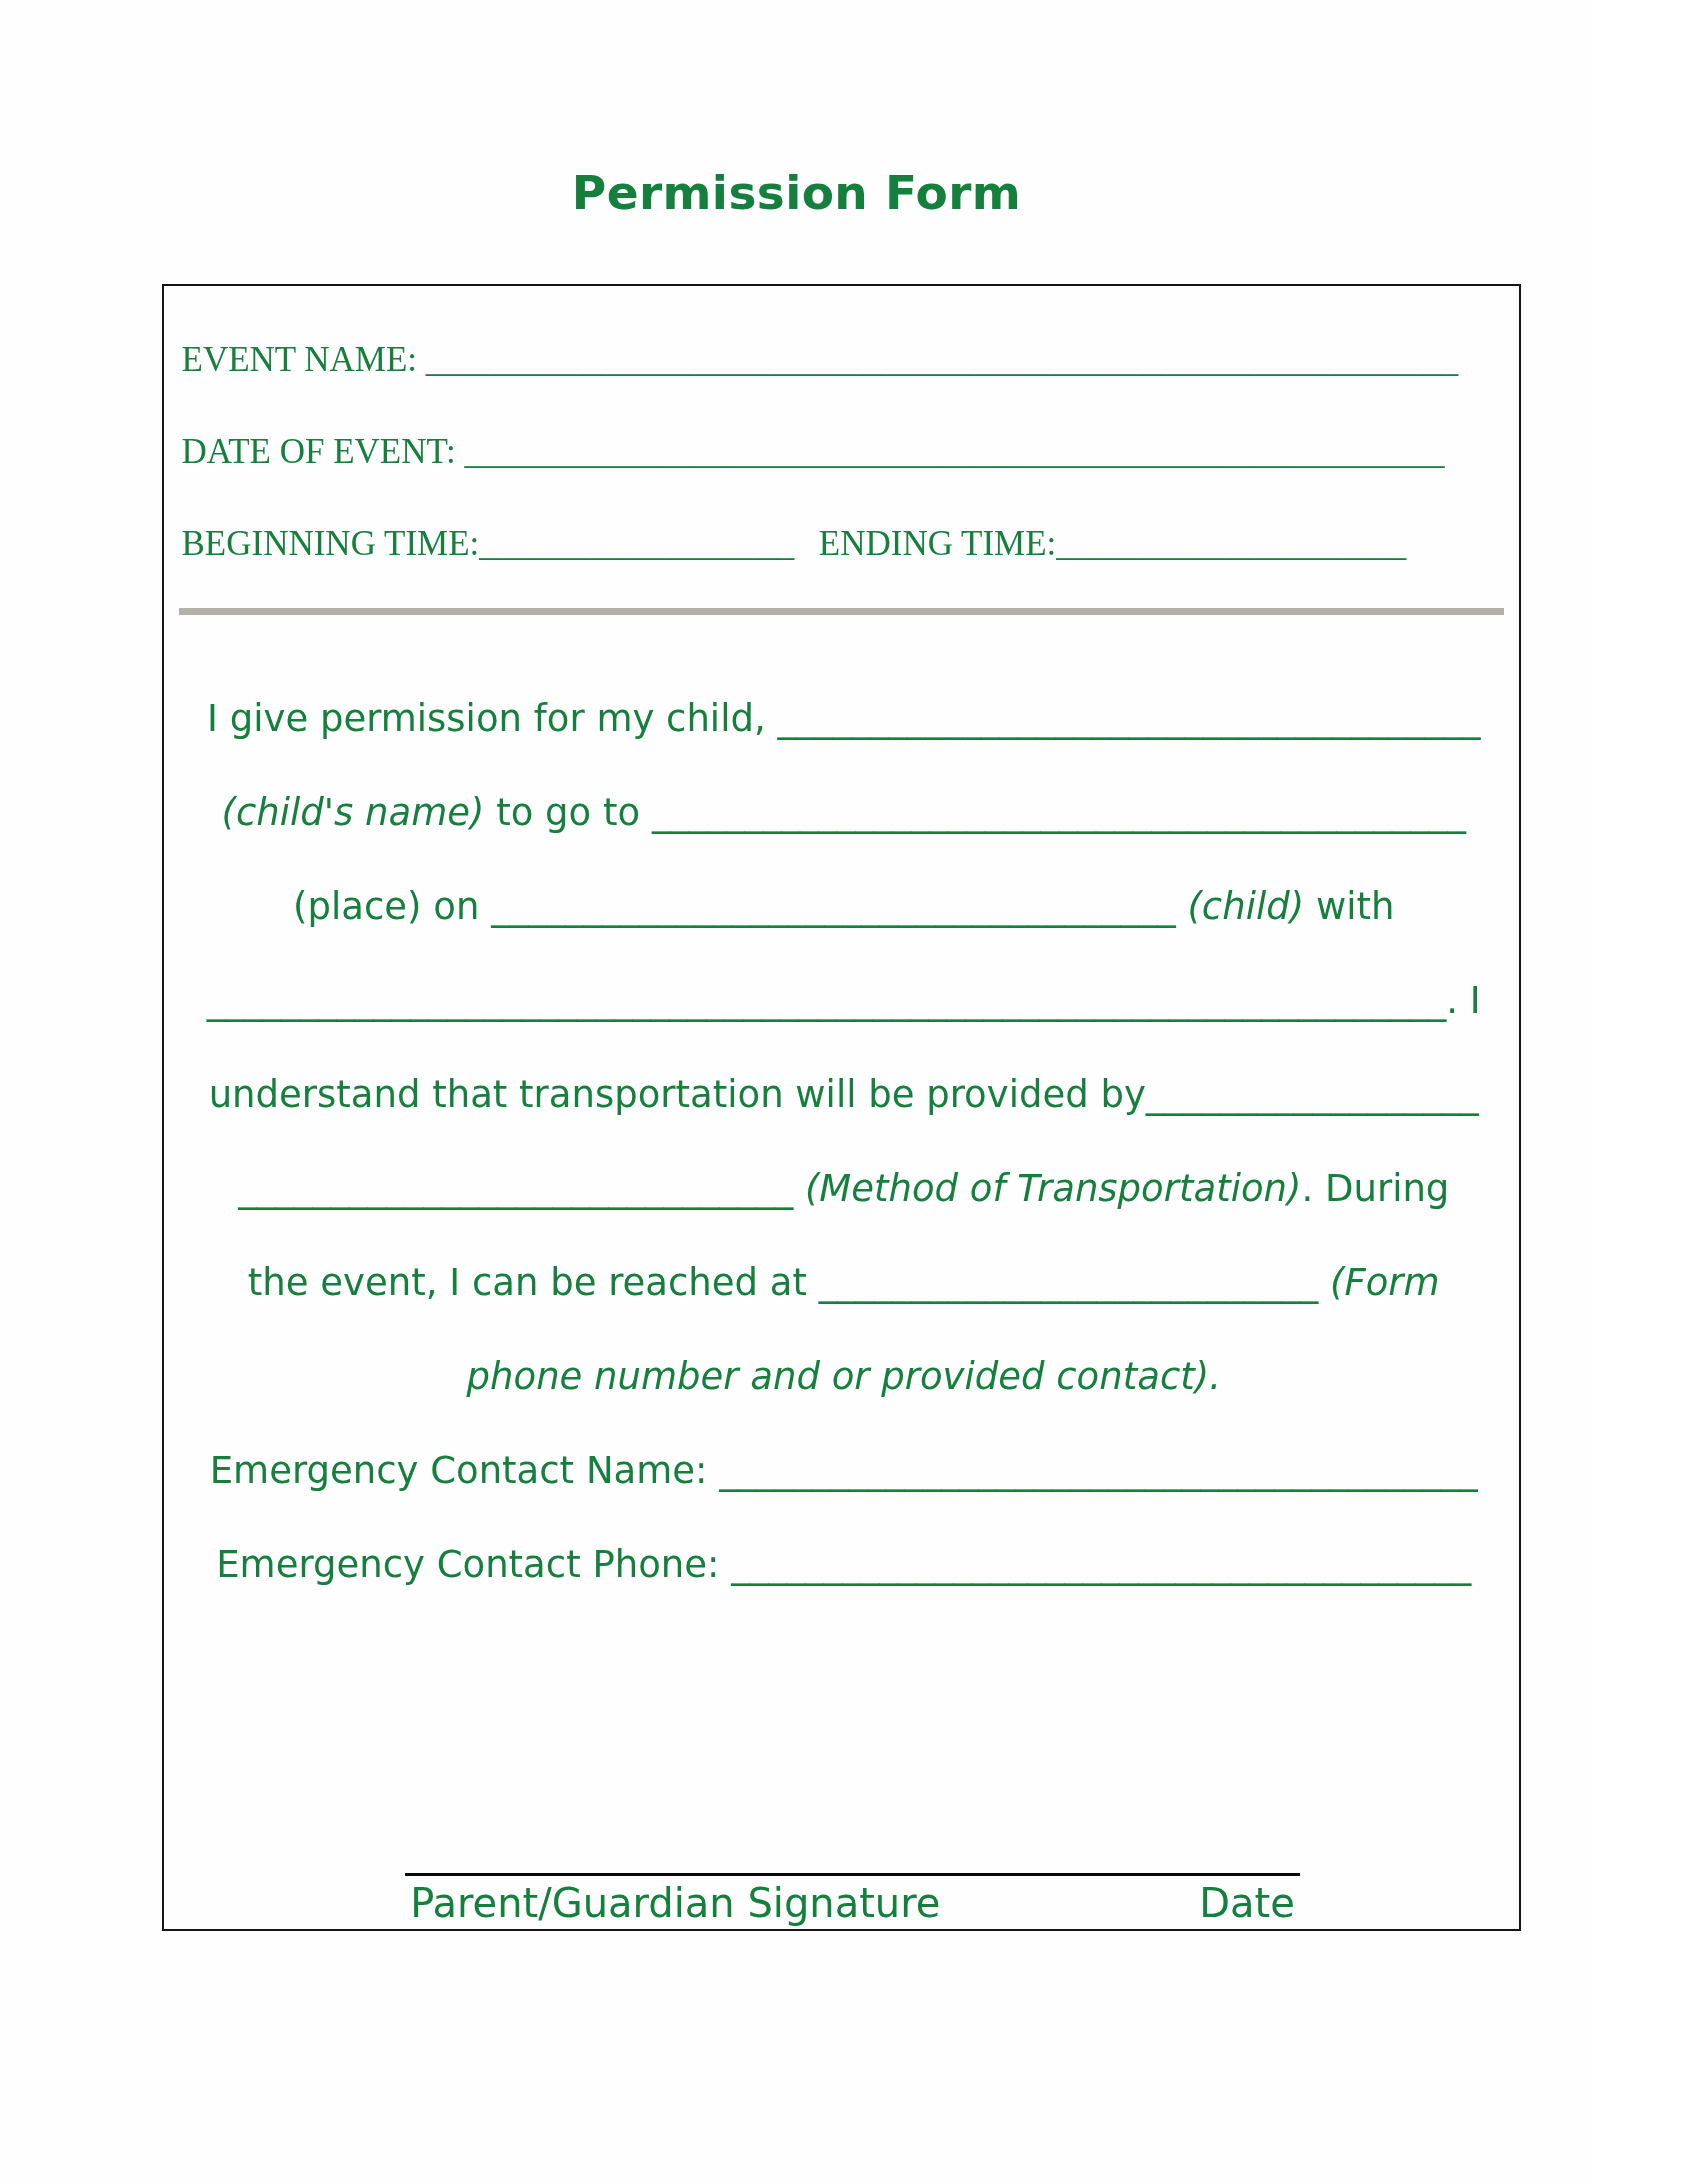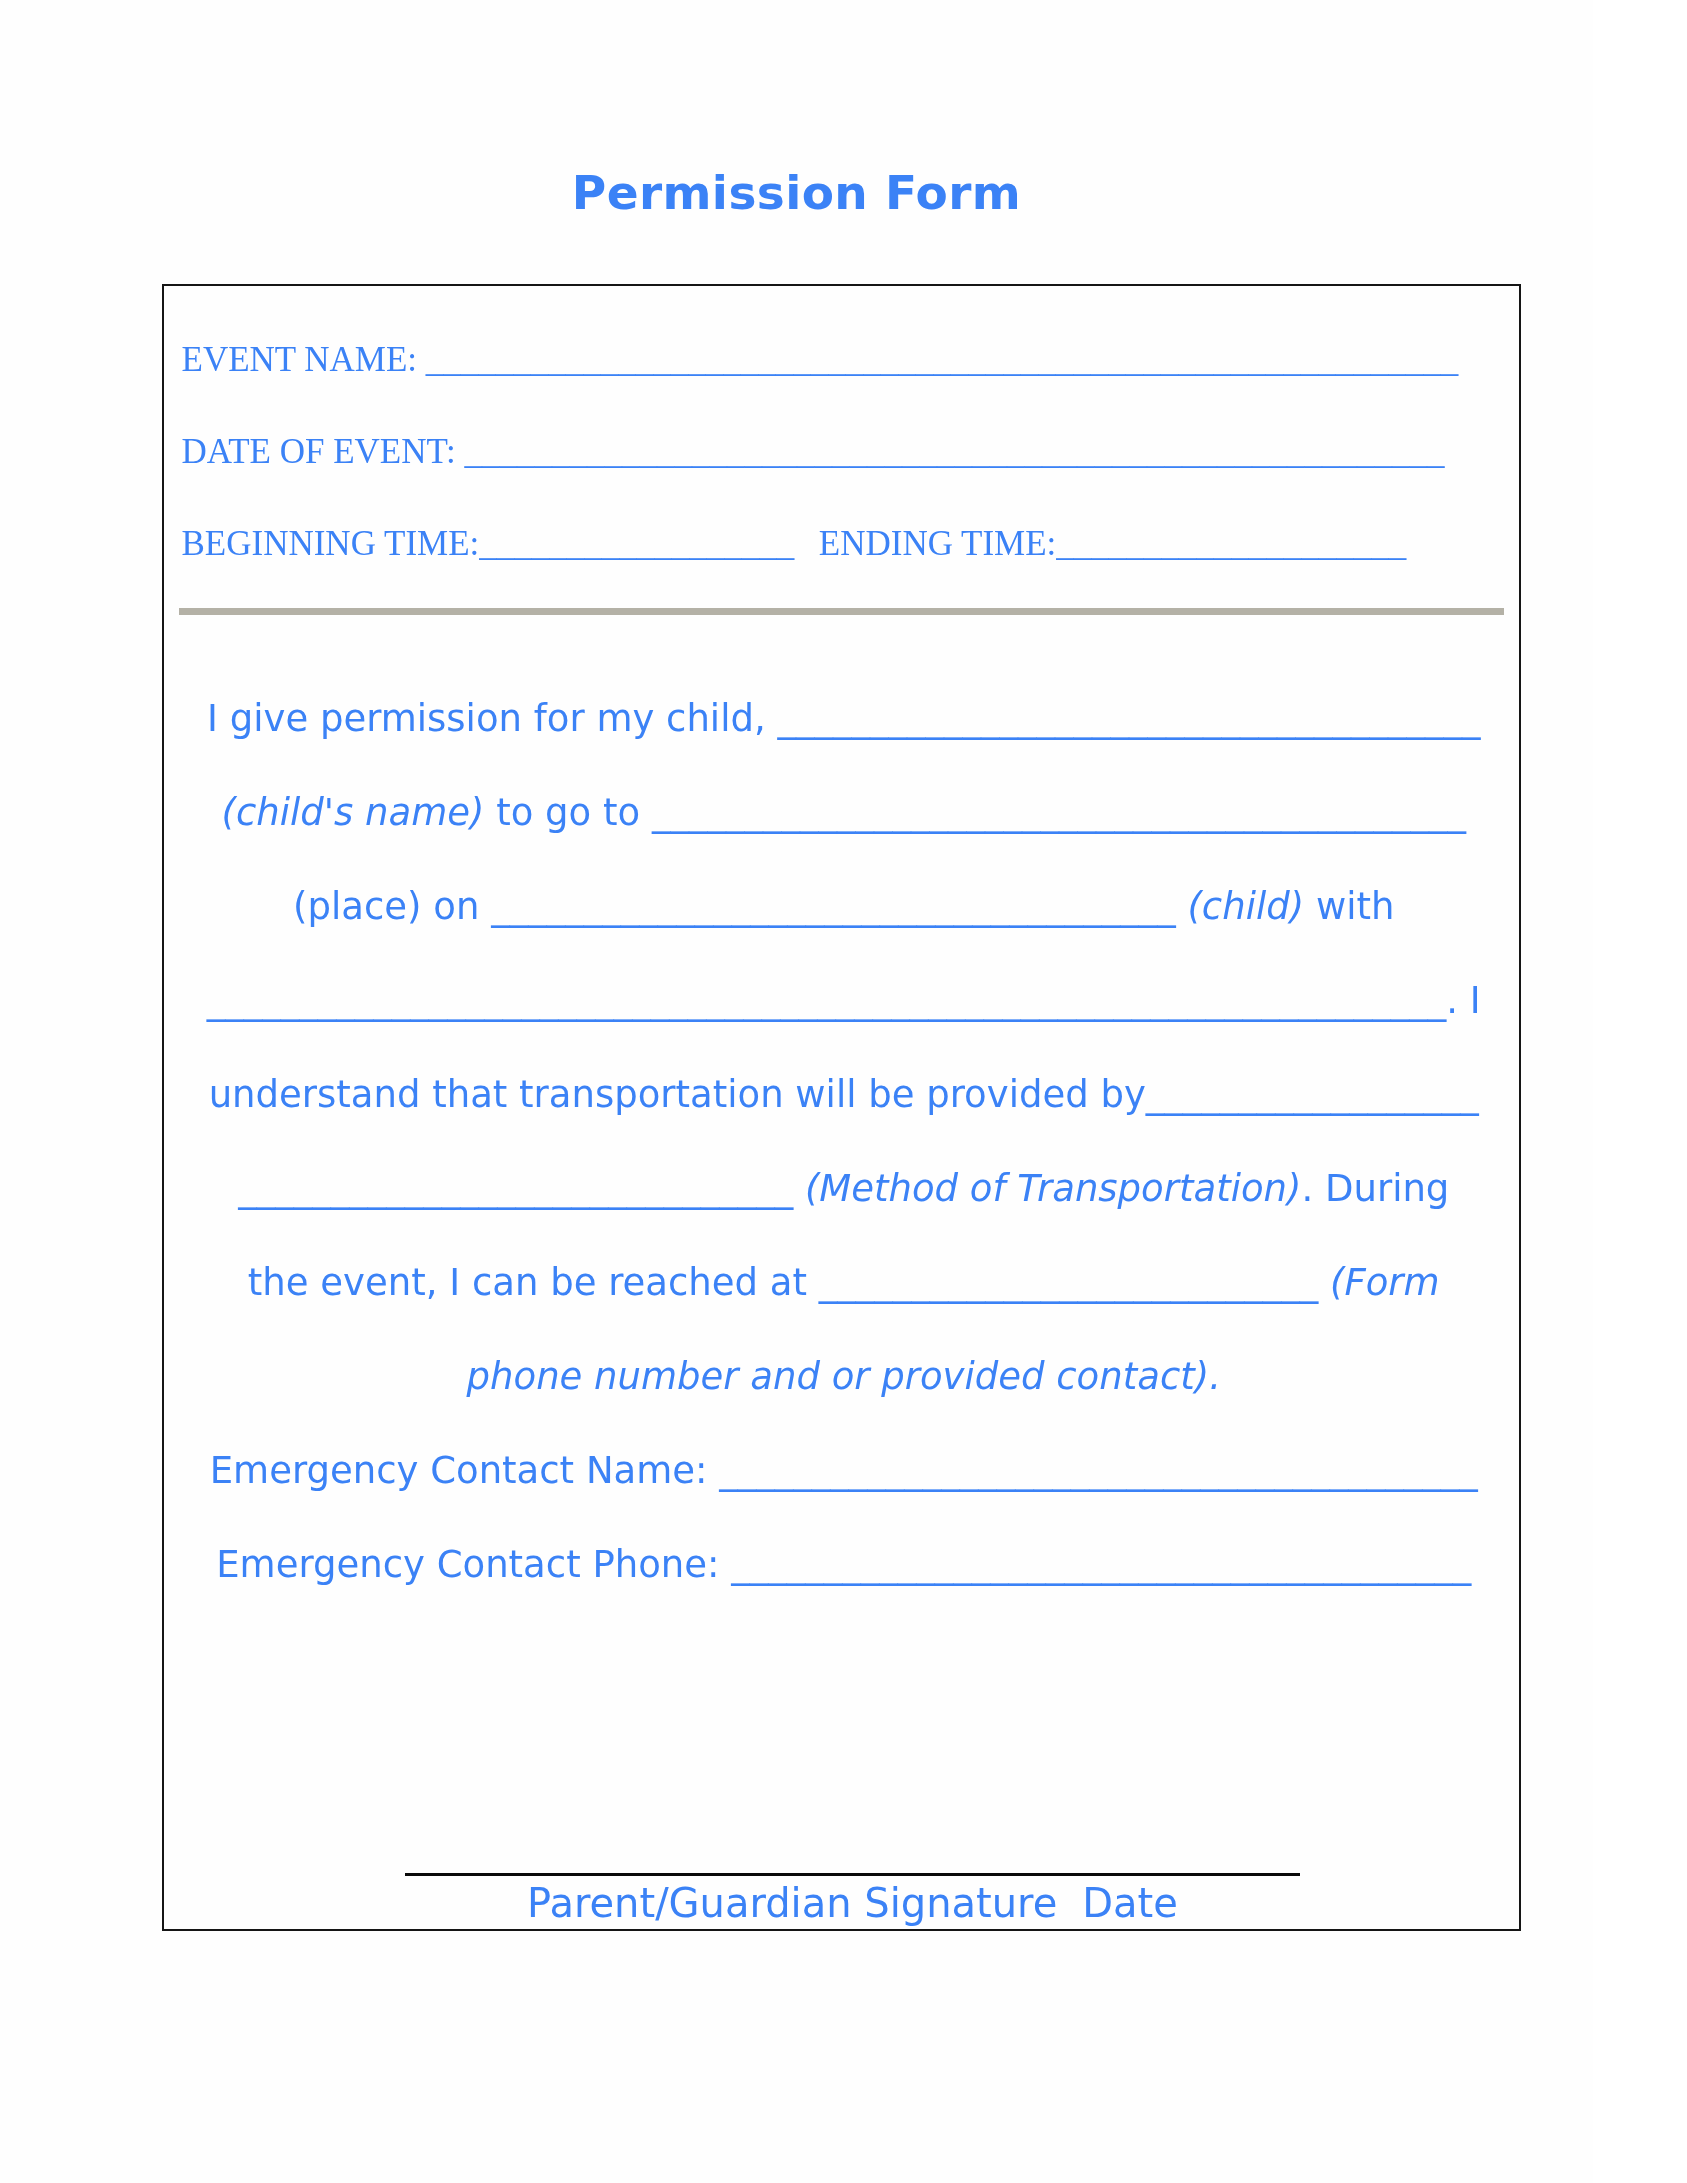"Permission Form" .page { color: #3b82f6 -> #15803d }
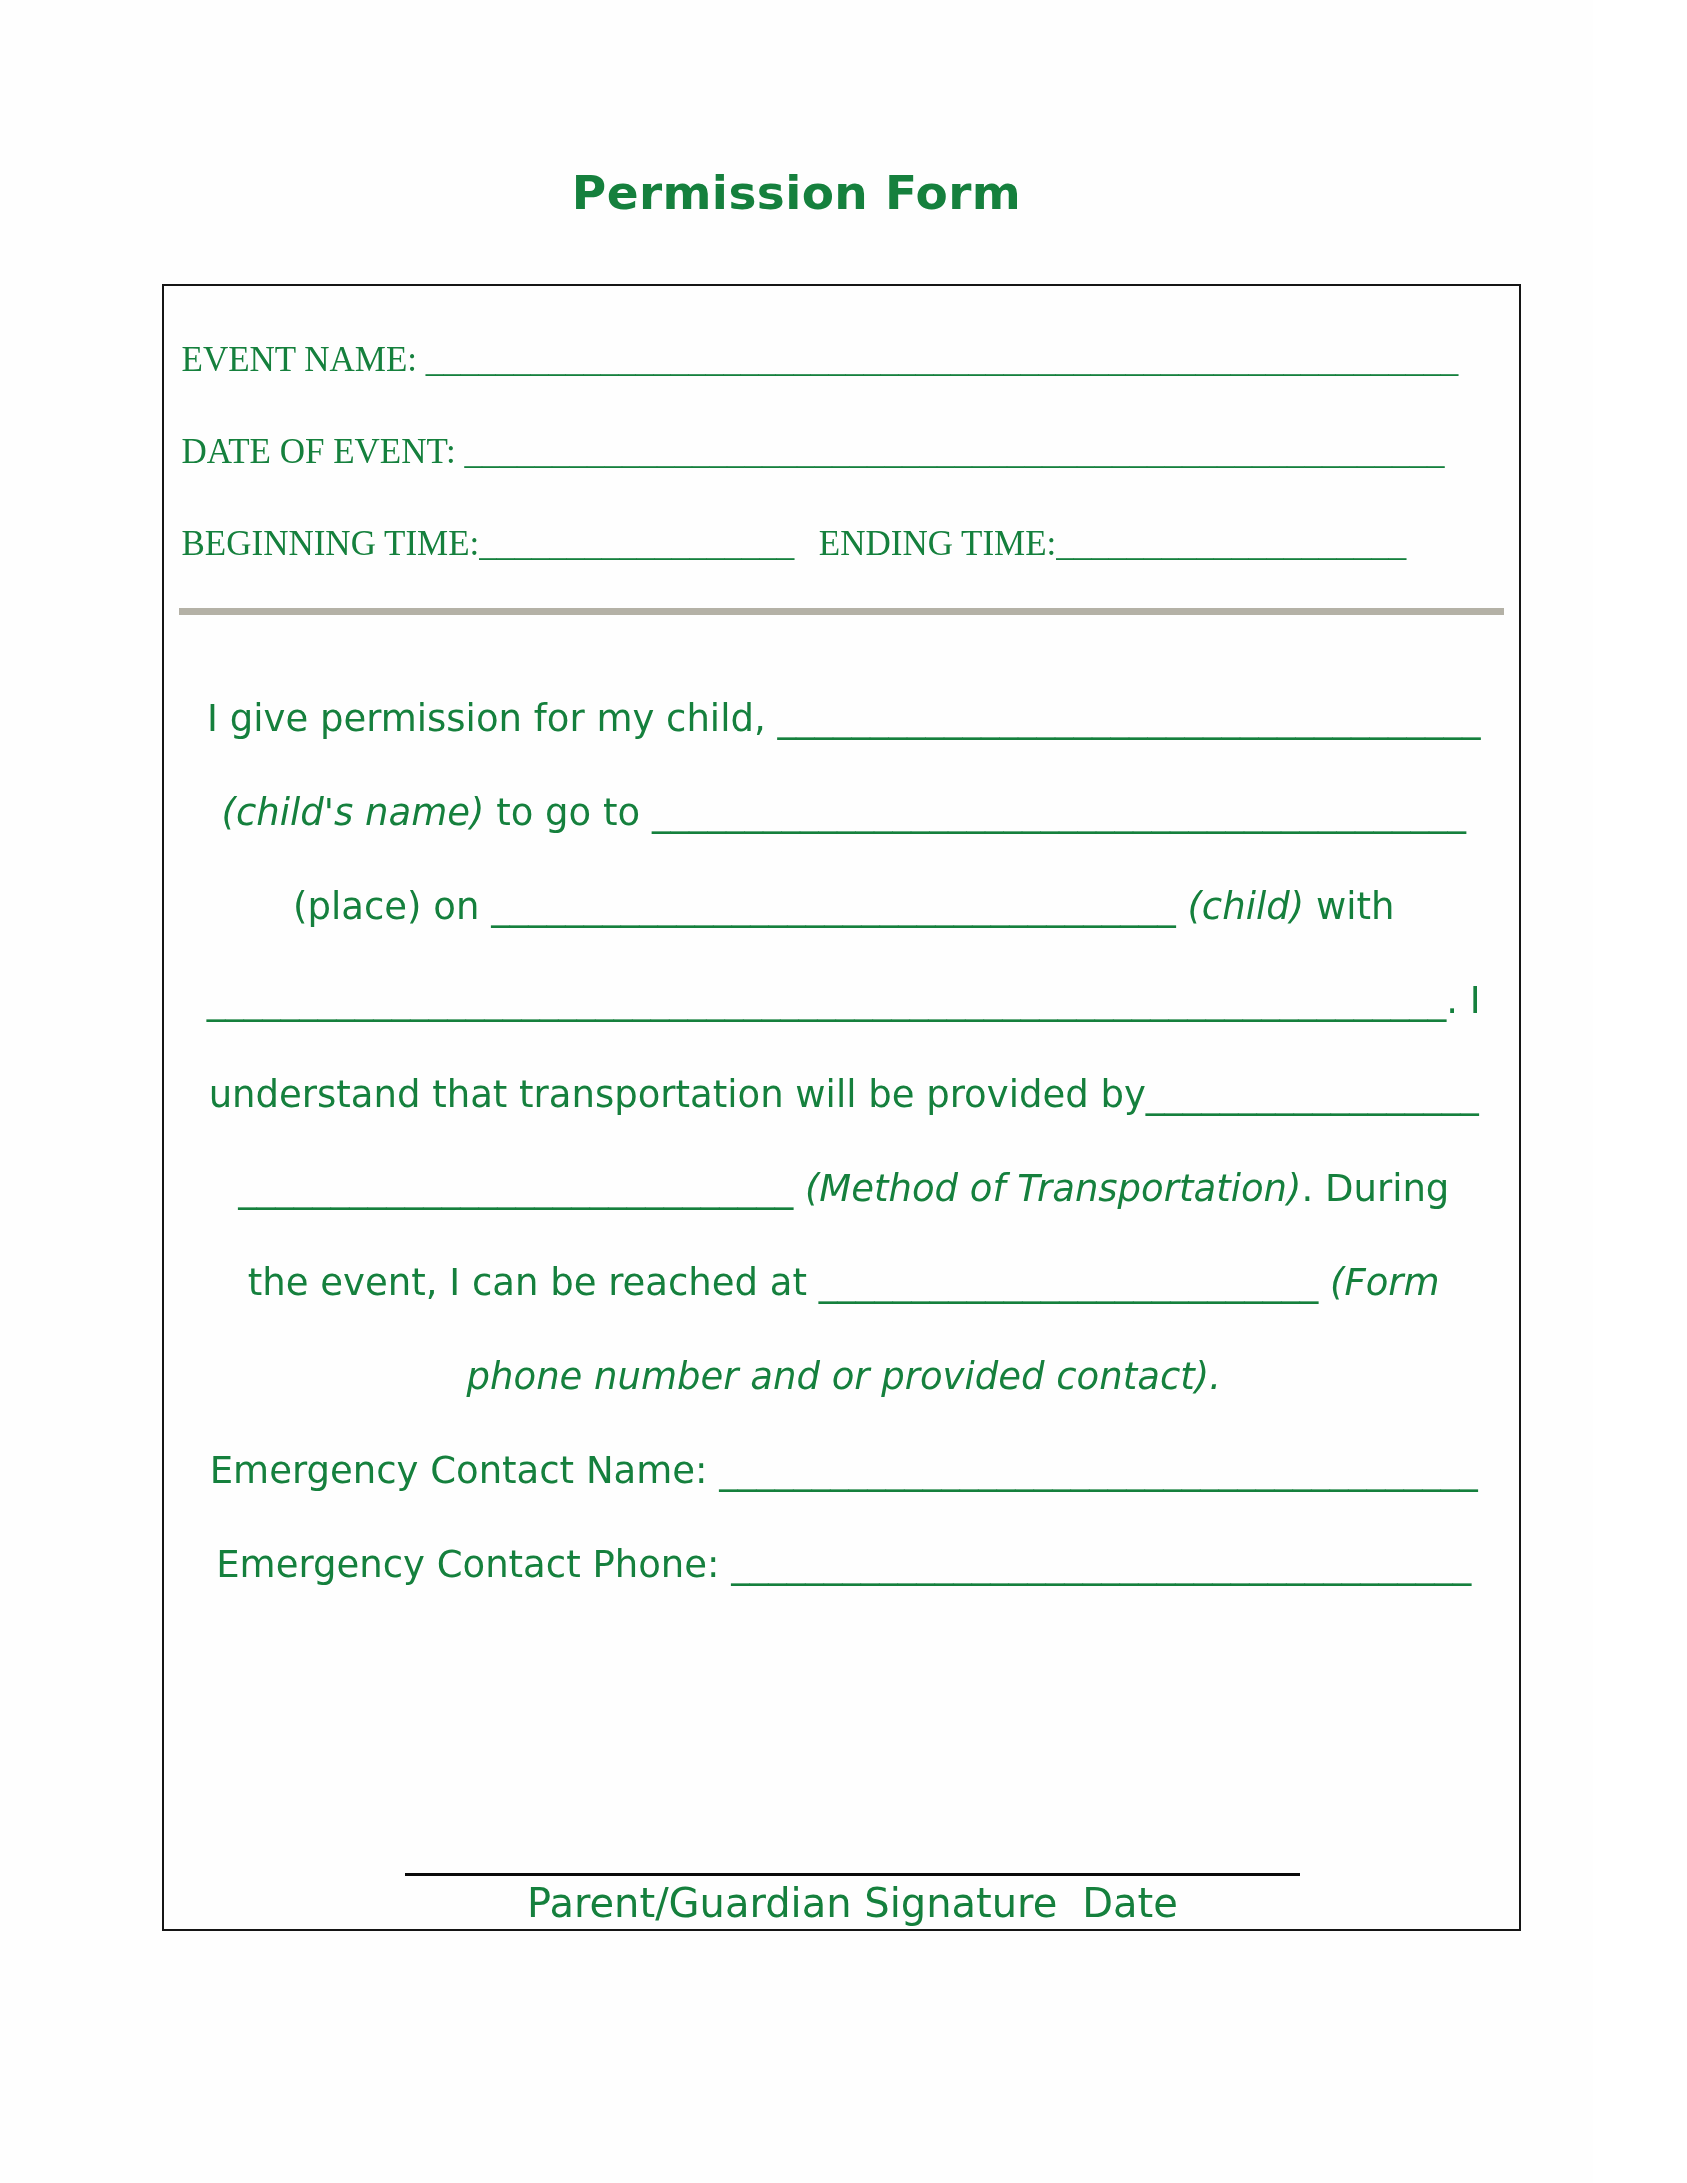"Parent/Guardian Signature" .sig-labels { justify-content: center -> space-between }
